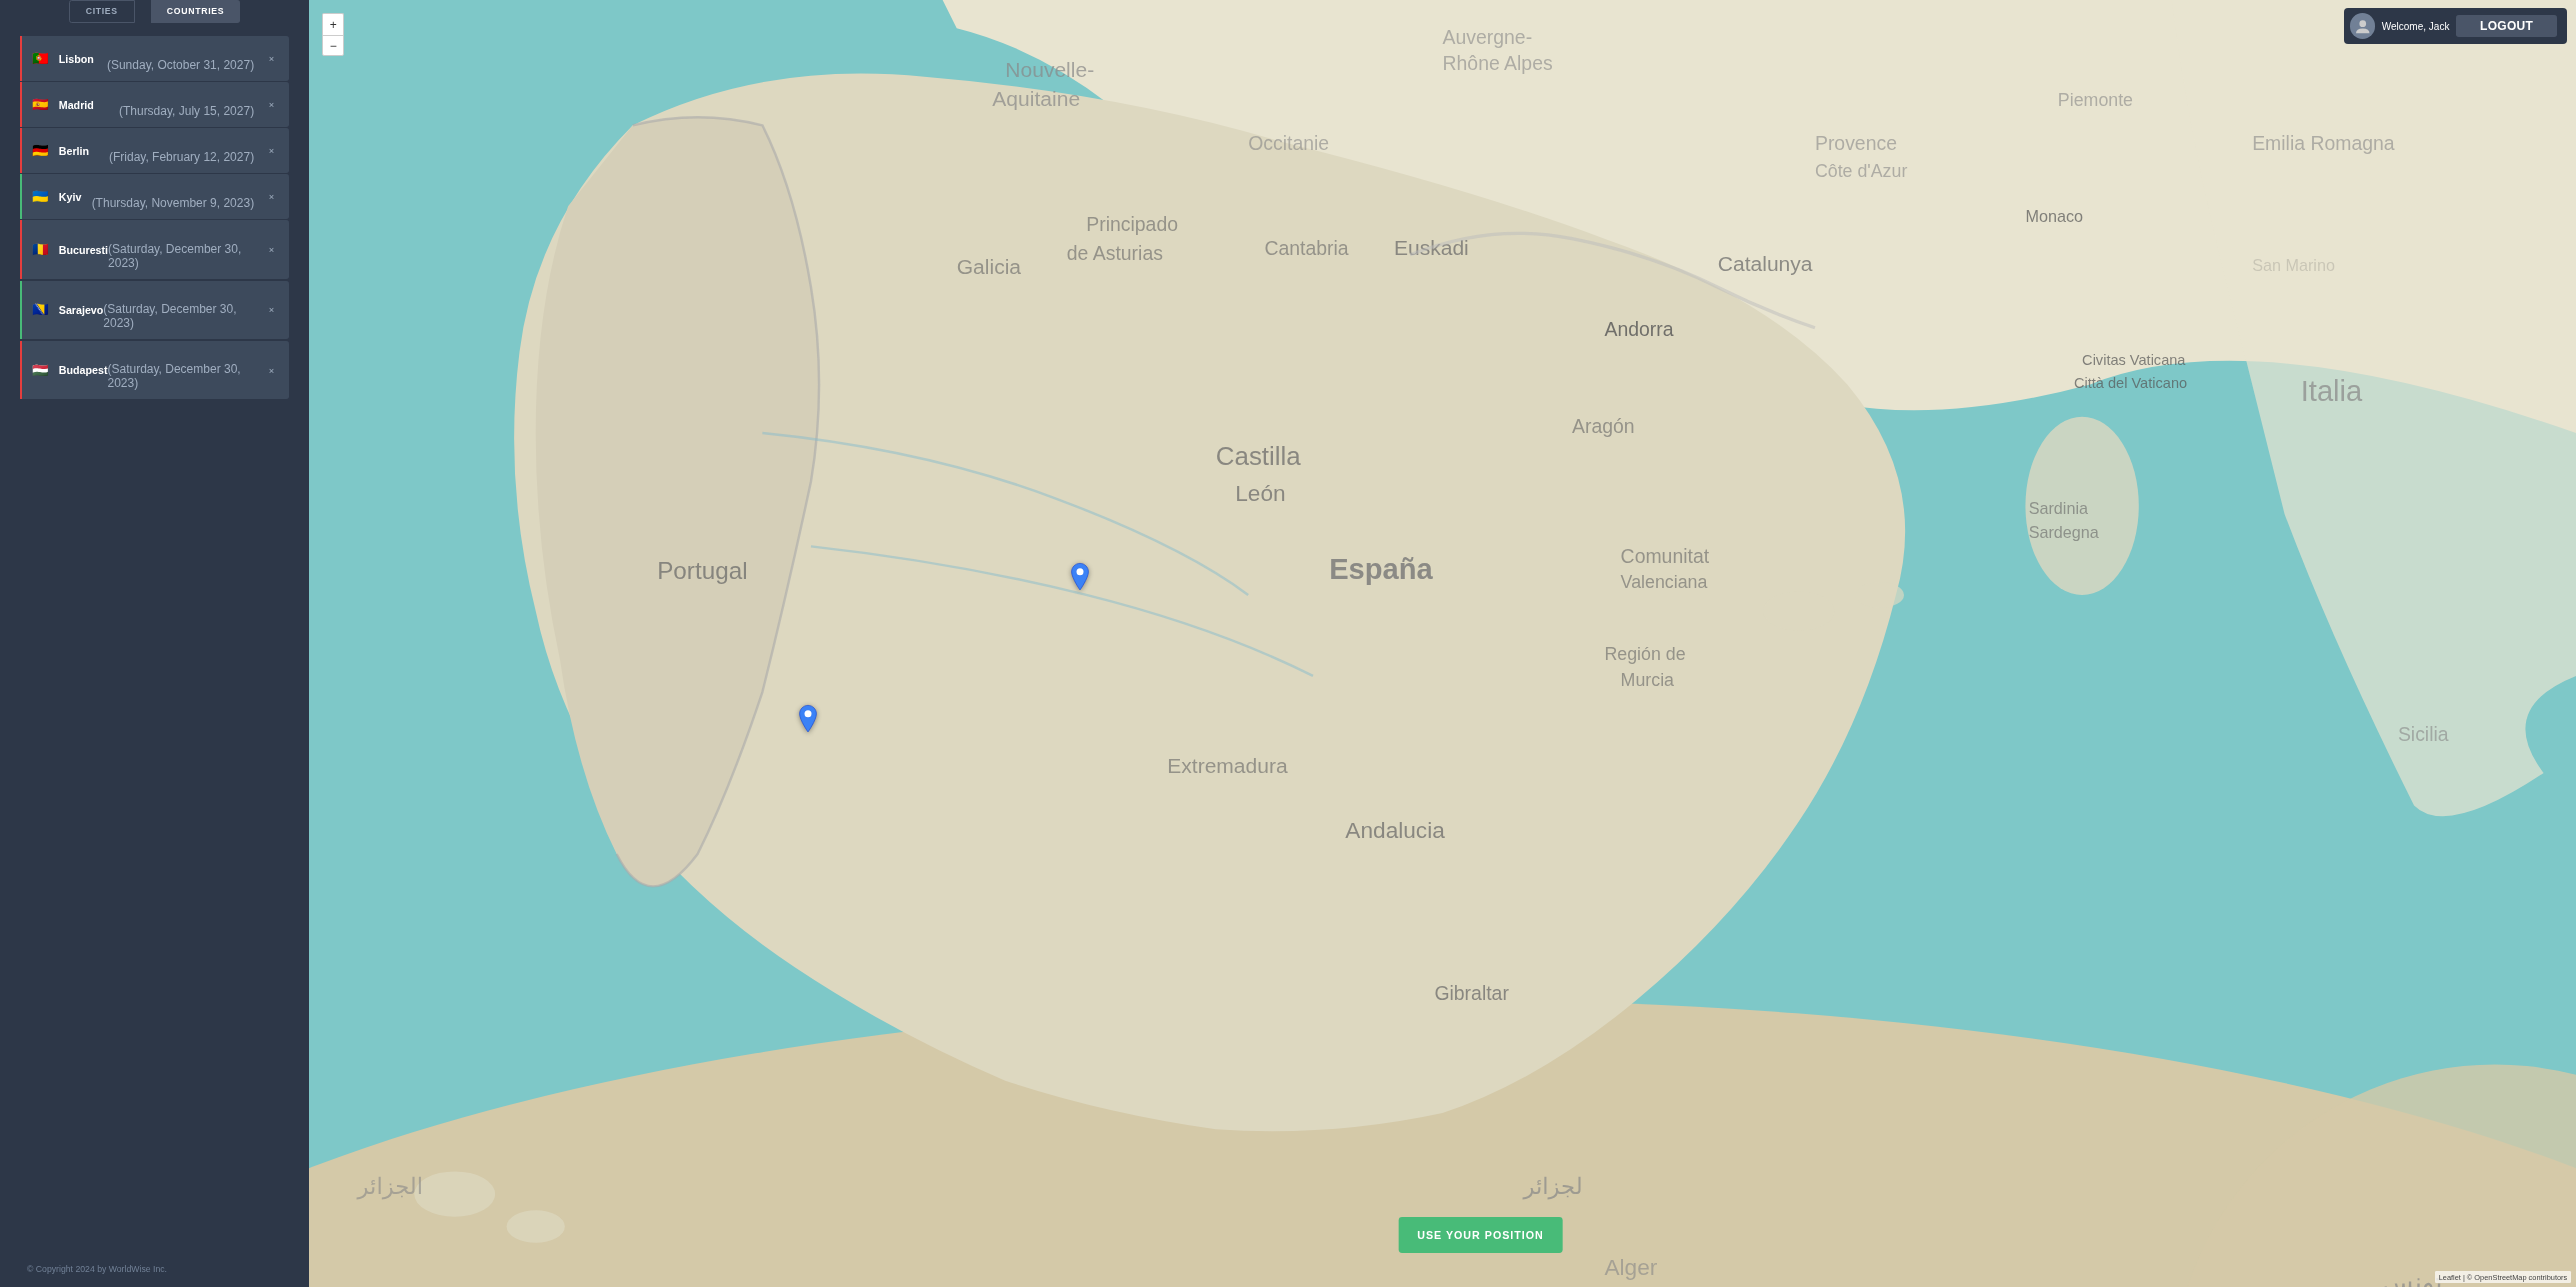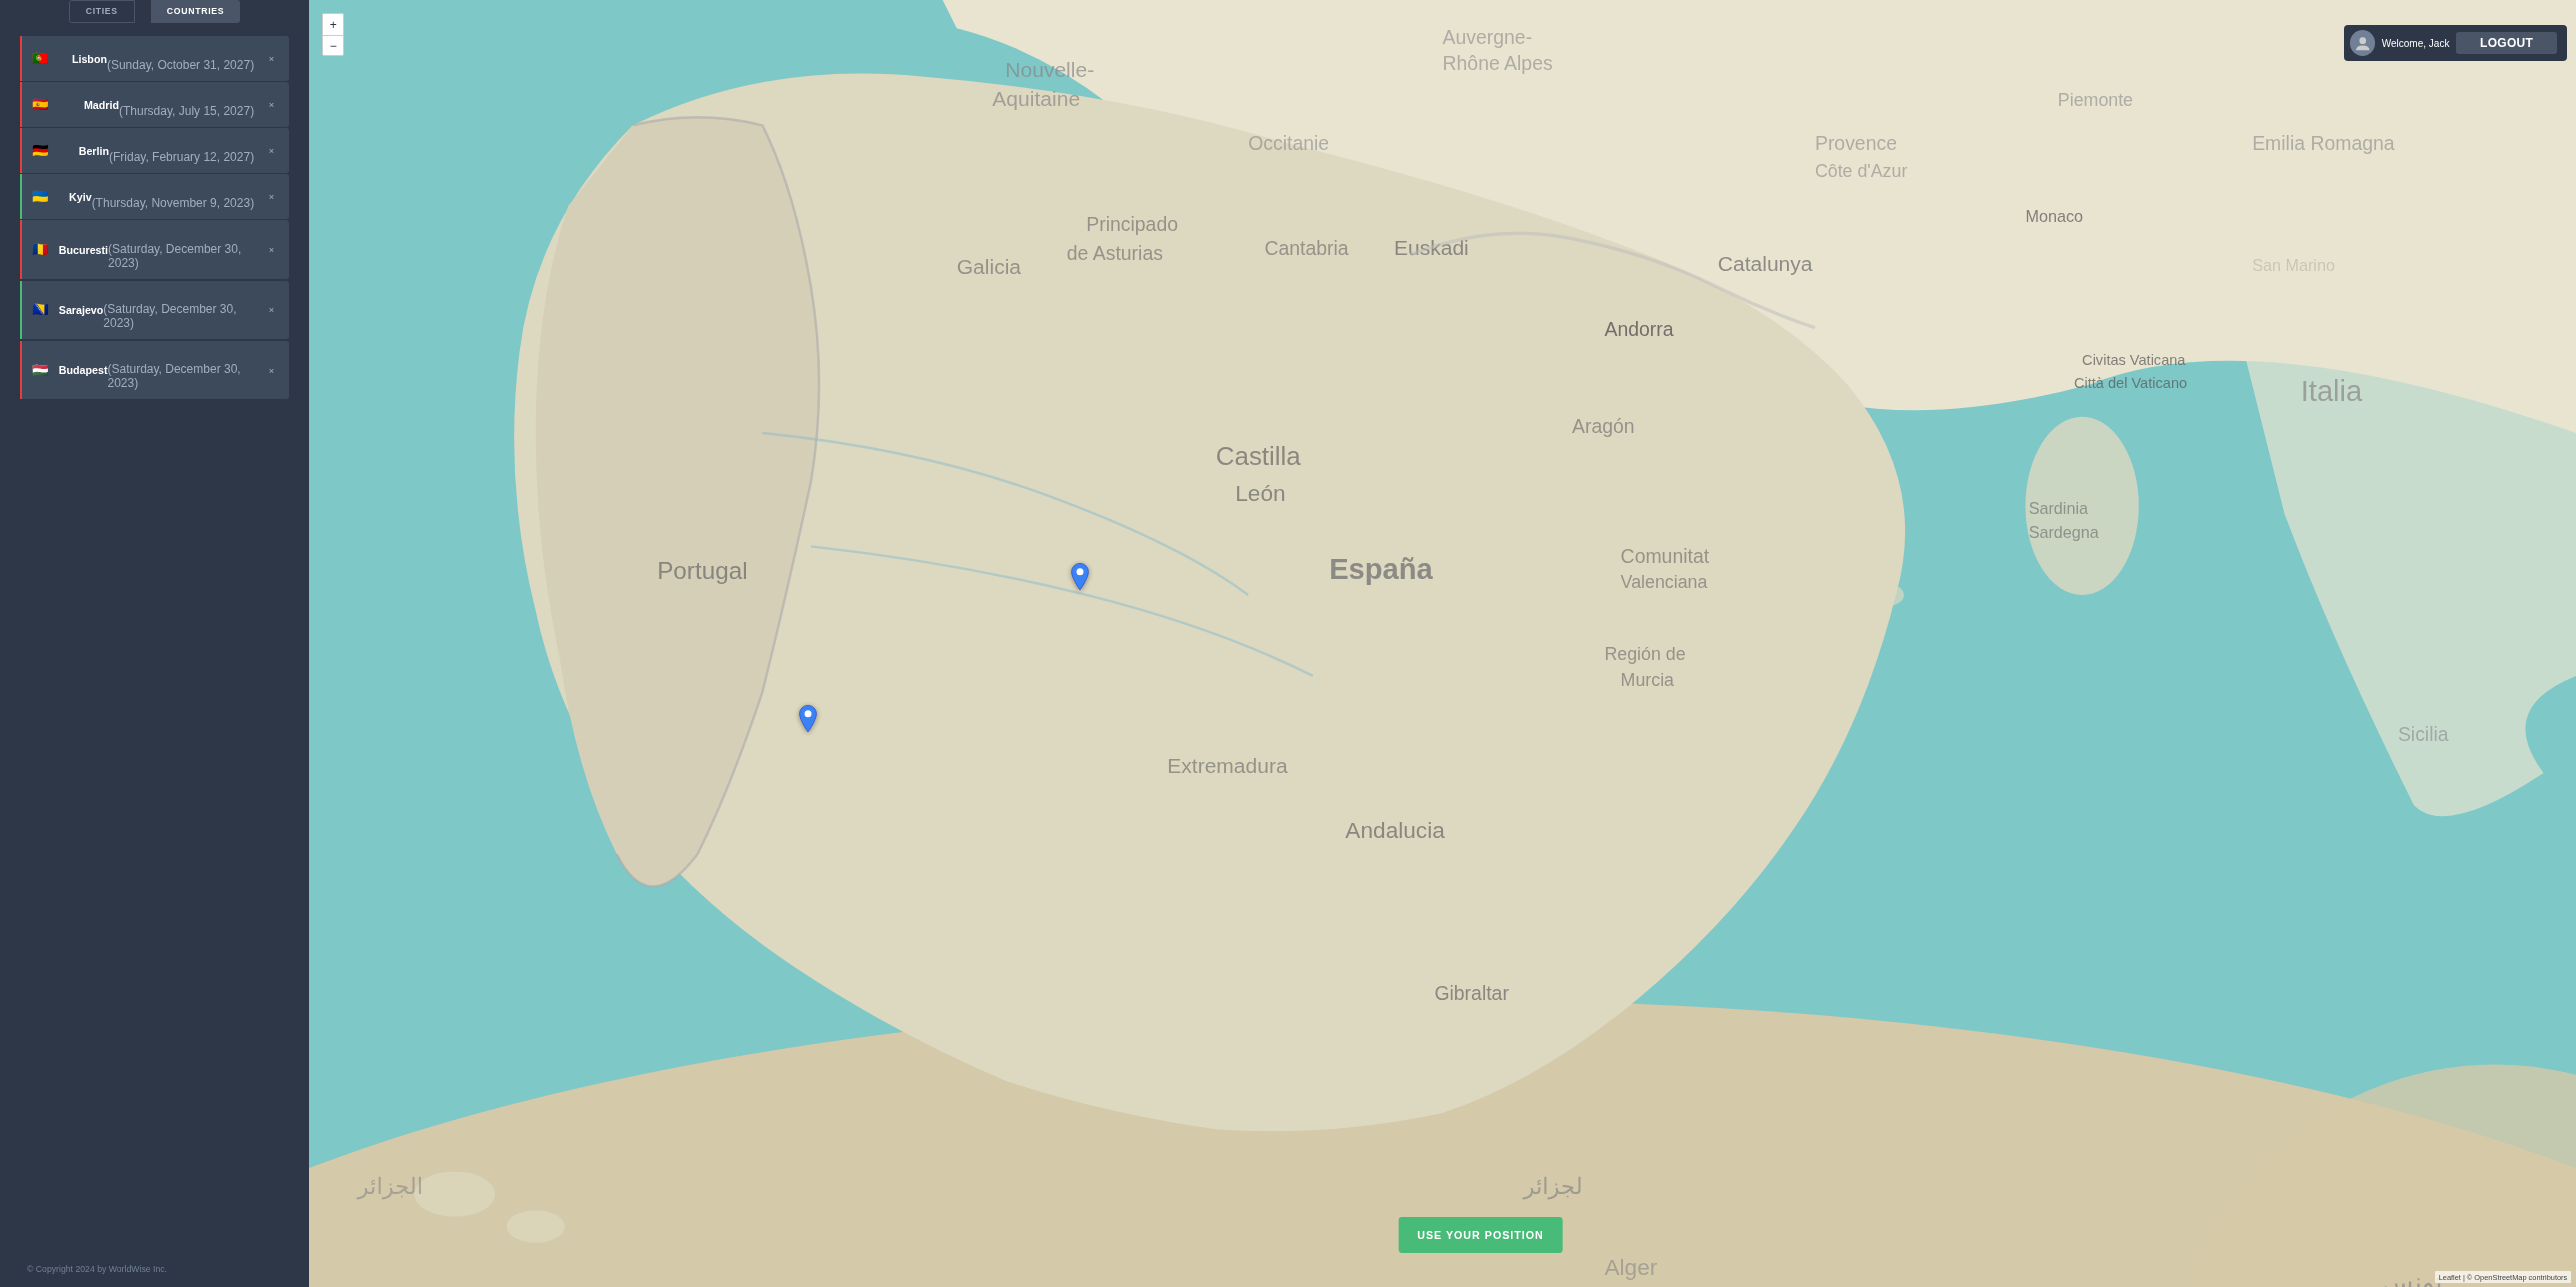"Welcome, Jack" .user-badge { top: 25px -> 8px }
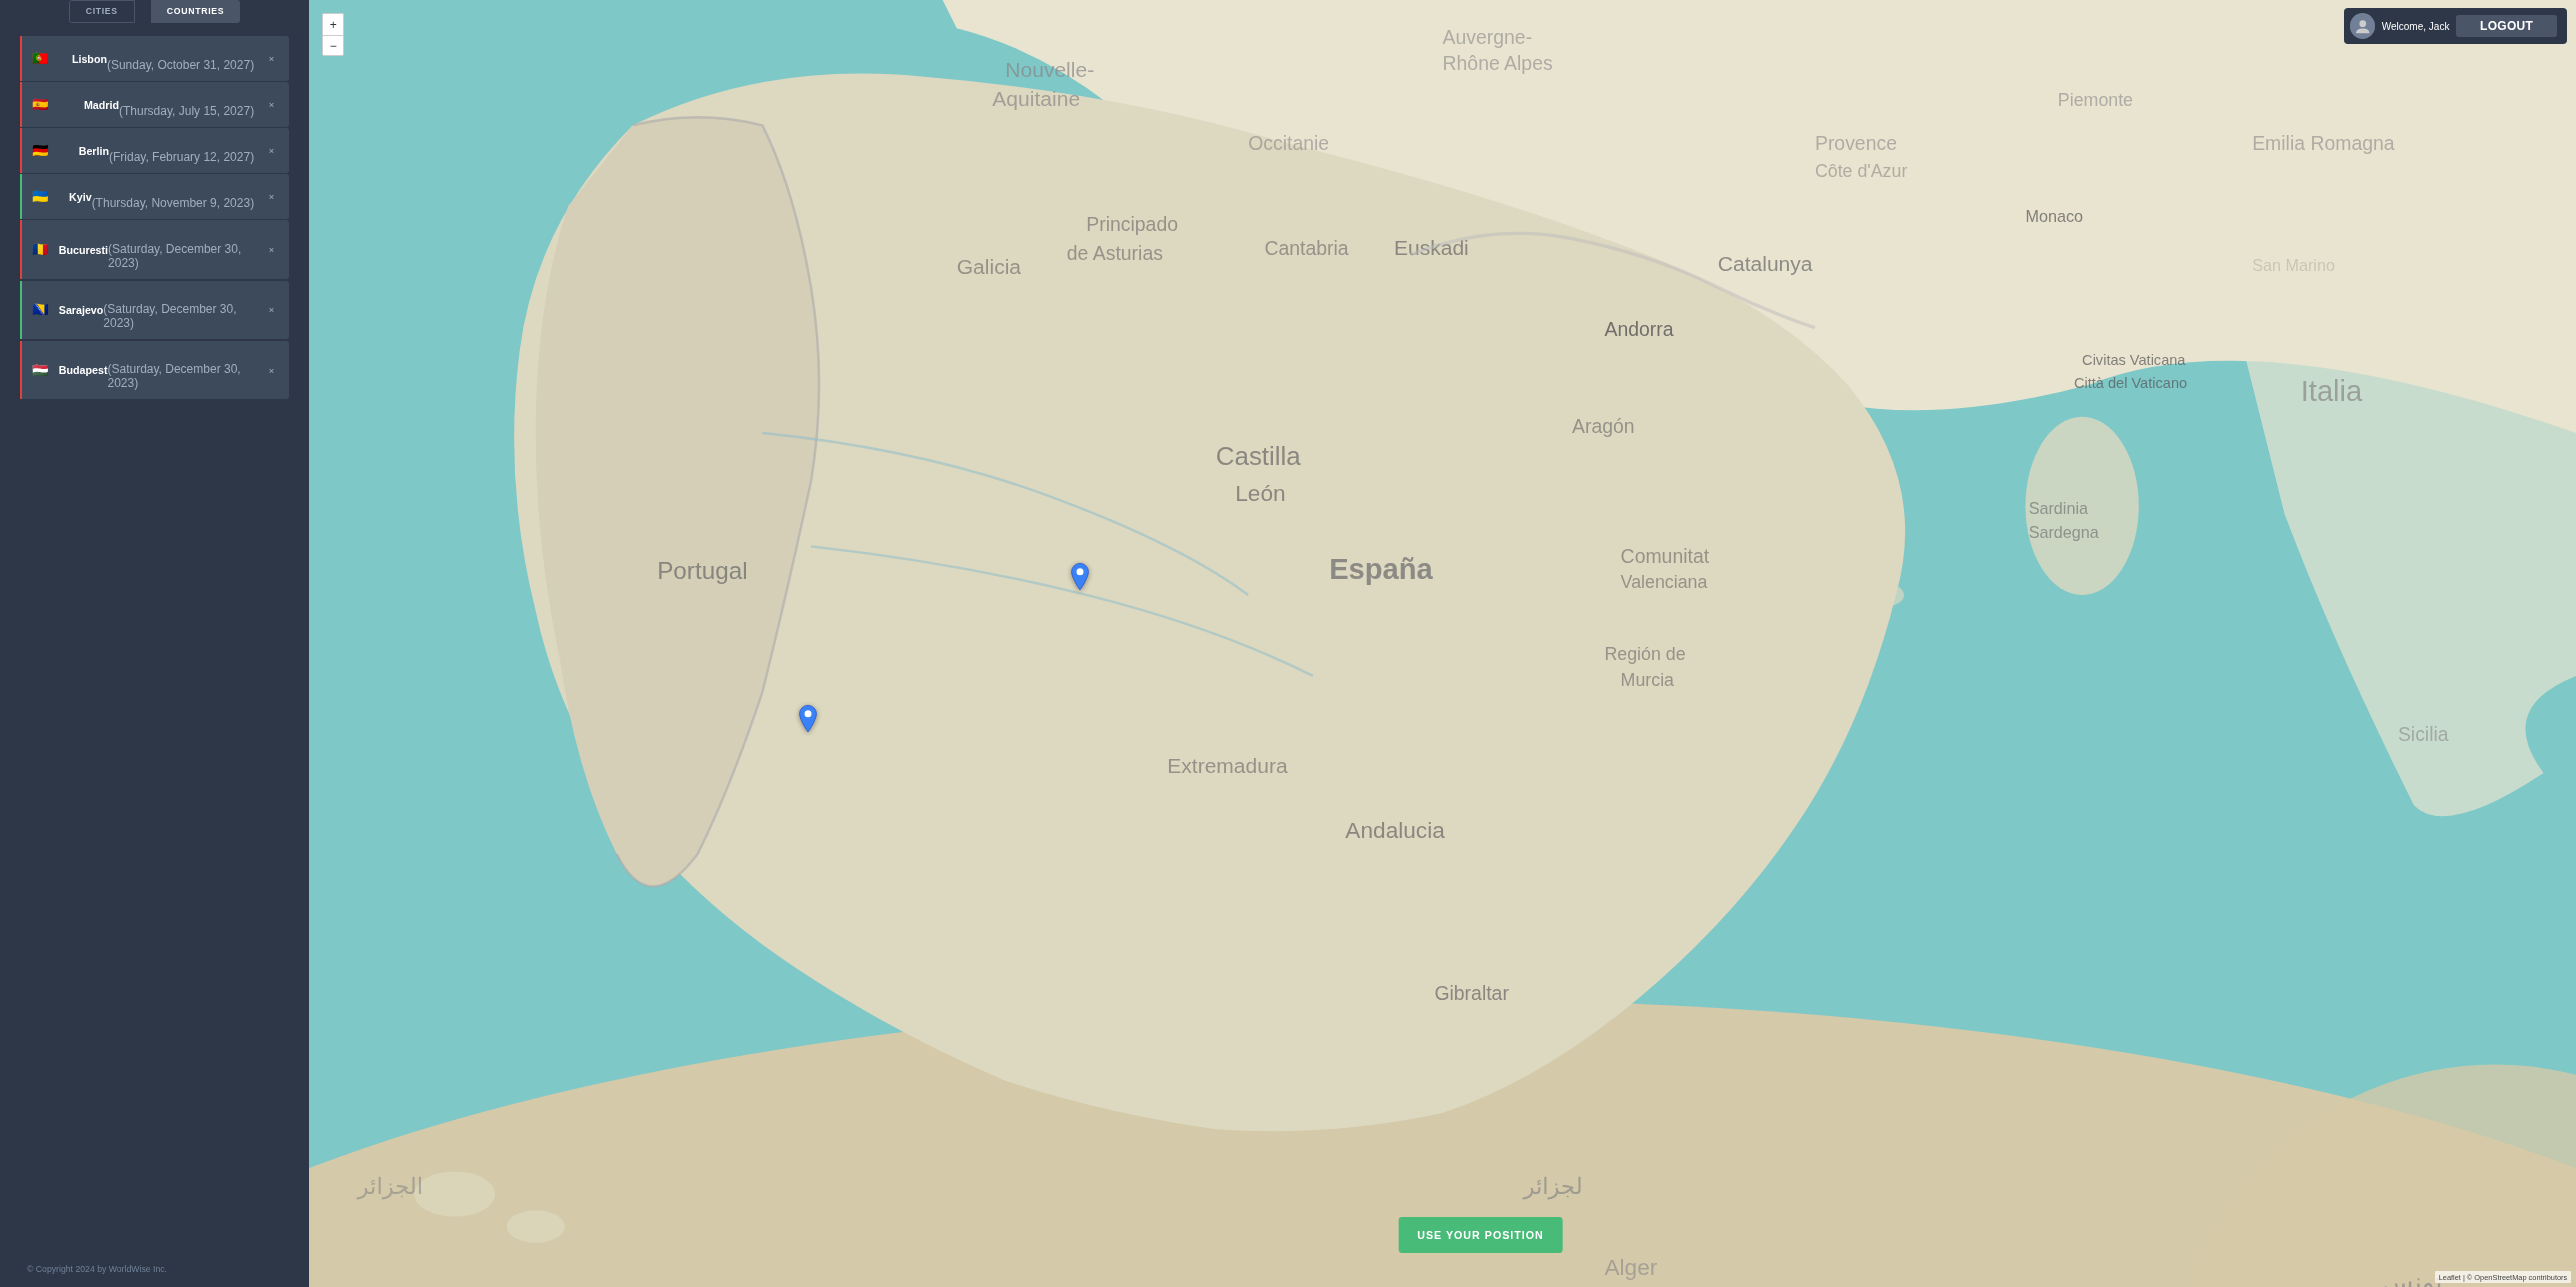"Lisbon" .city-item .city-name { text-align: right -> none }
